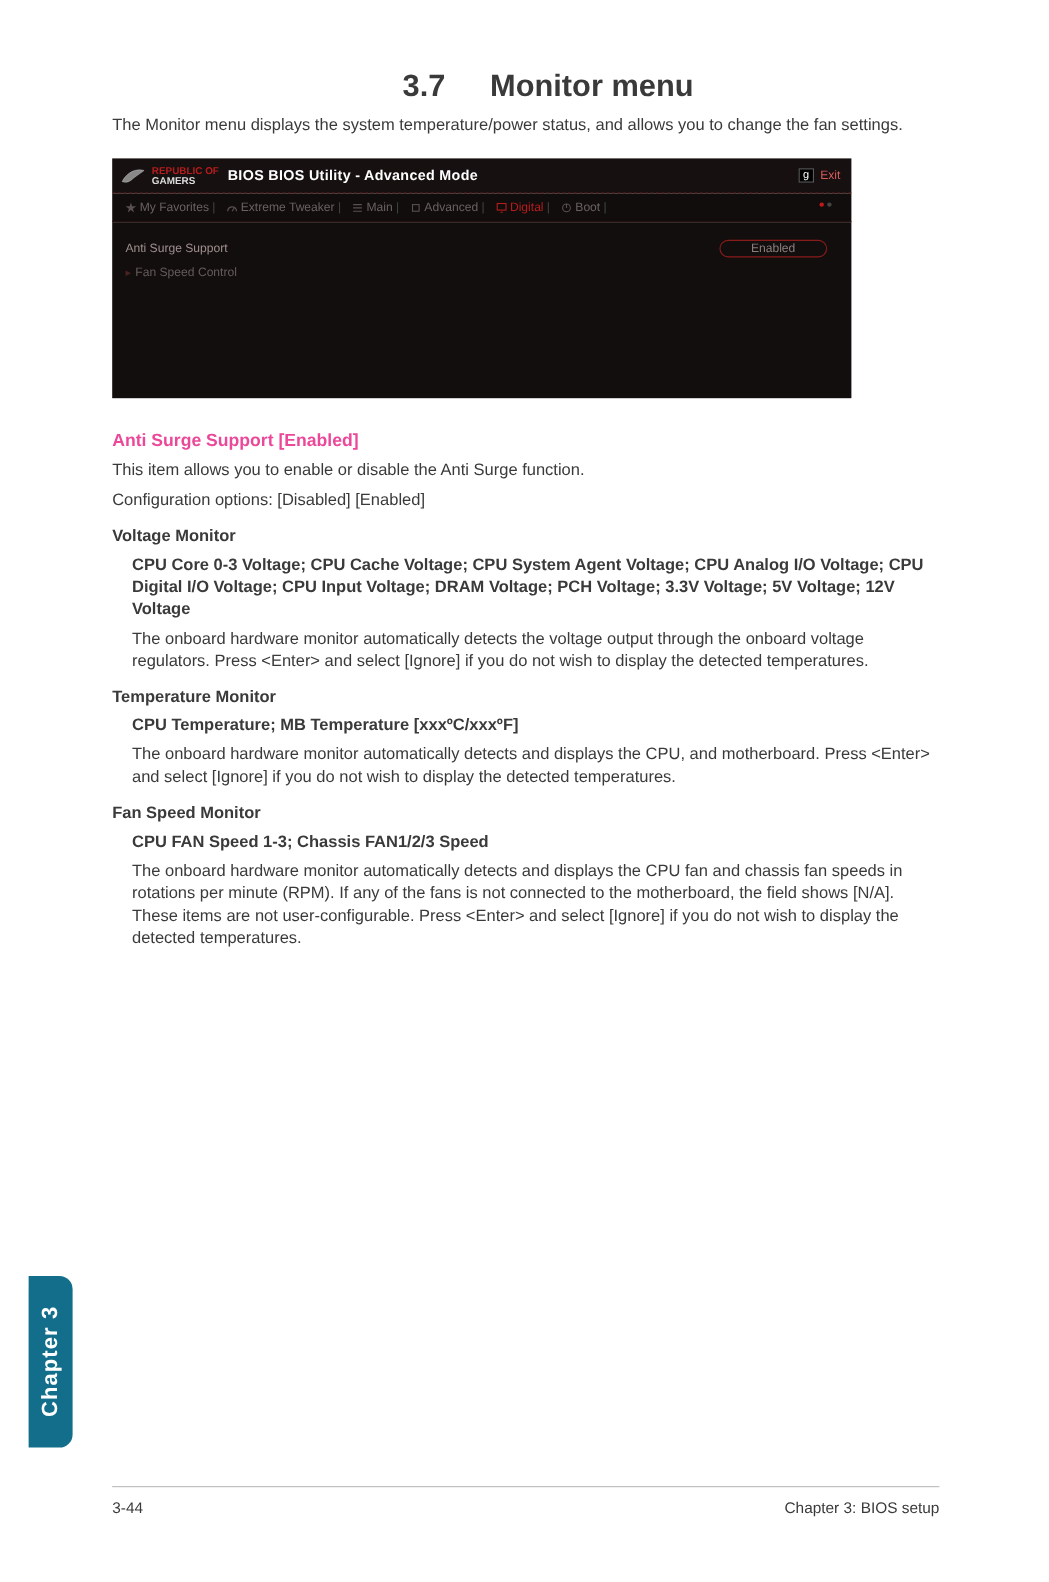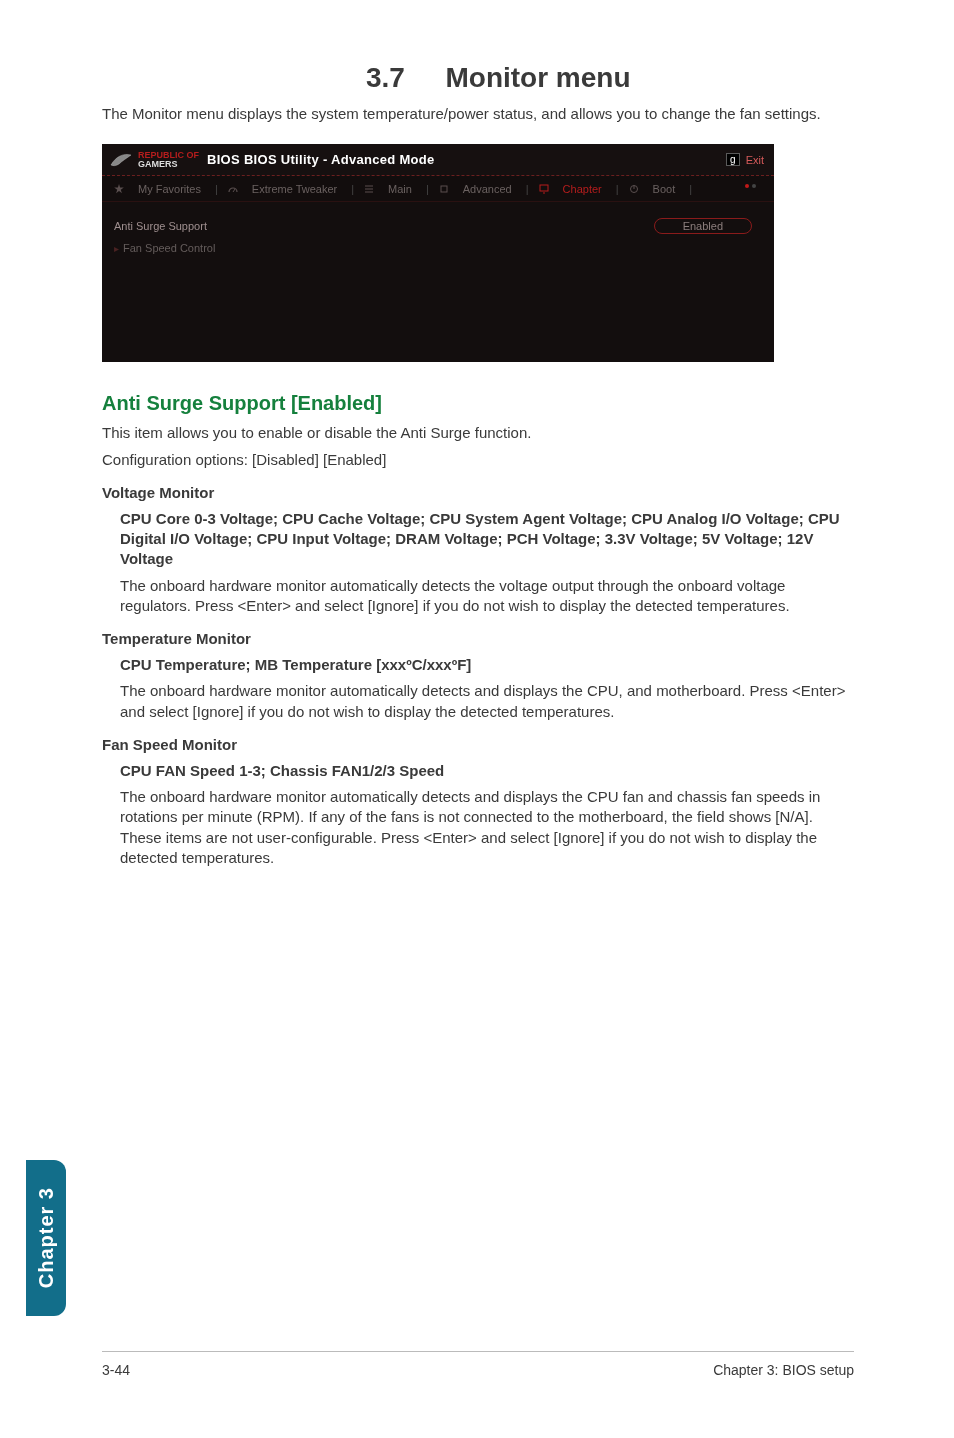"My Favorites" .bios-tab { gap: 14px -> 3px }
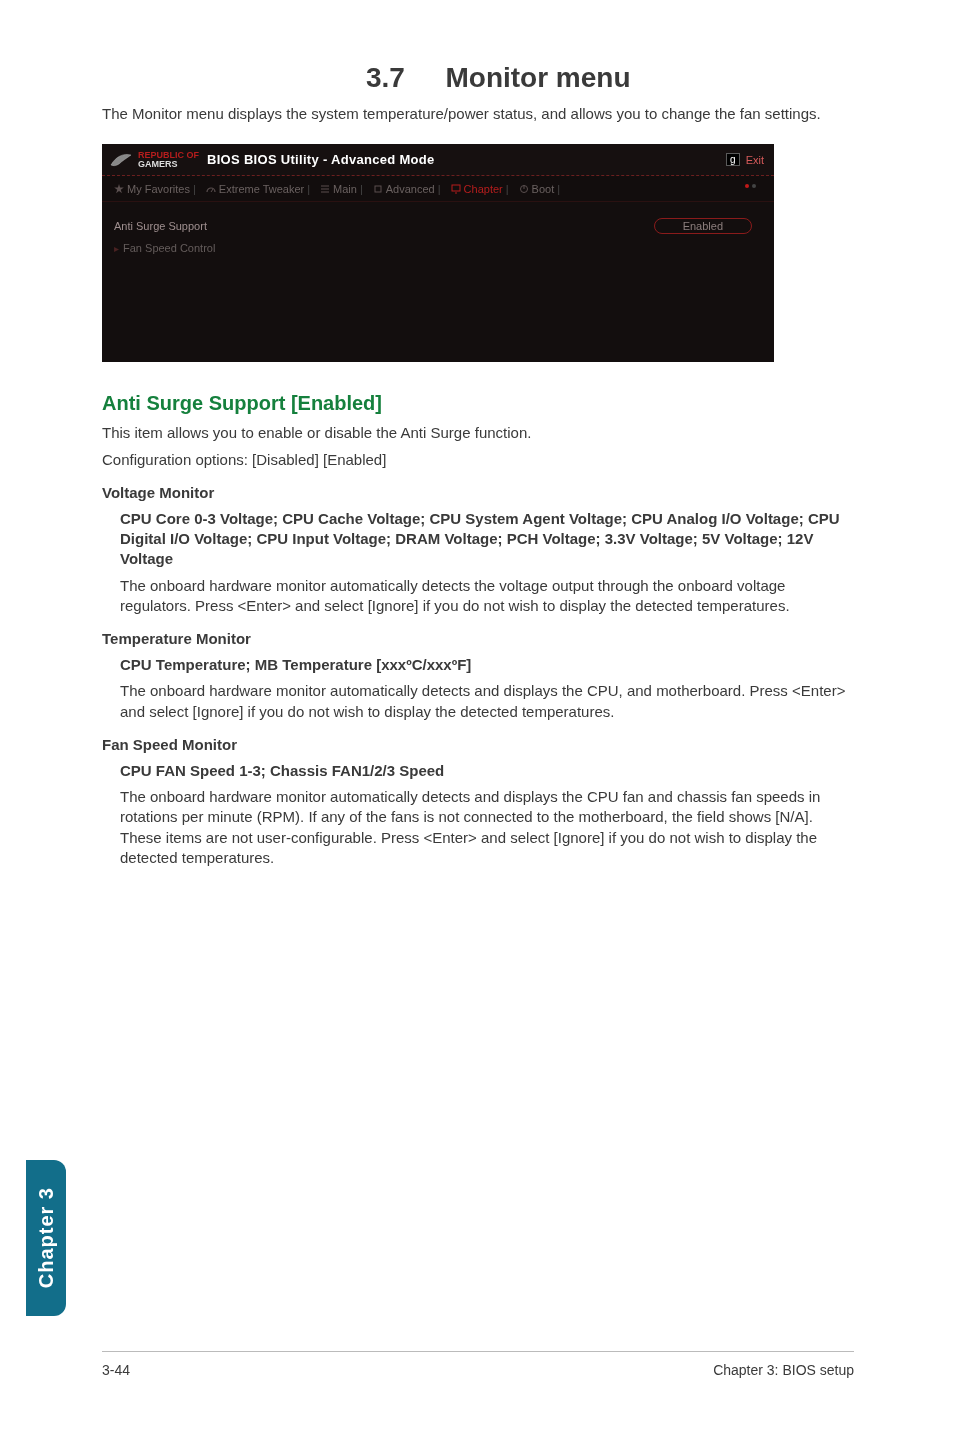"Chapter" span { text: Chapter -> Digital }
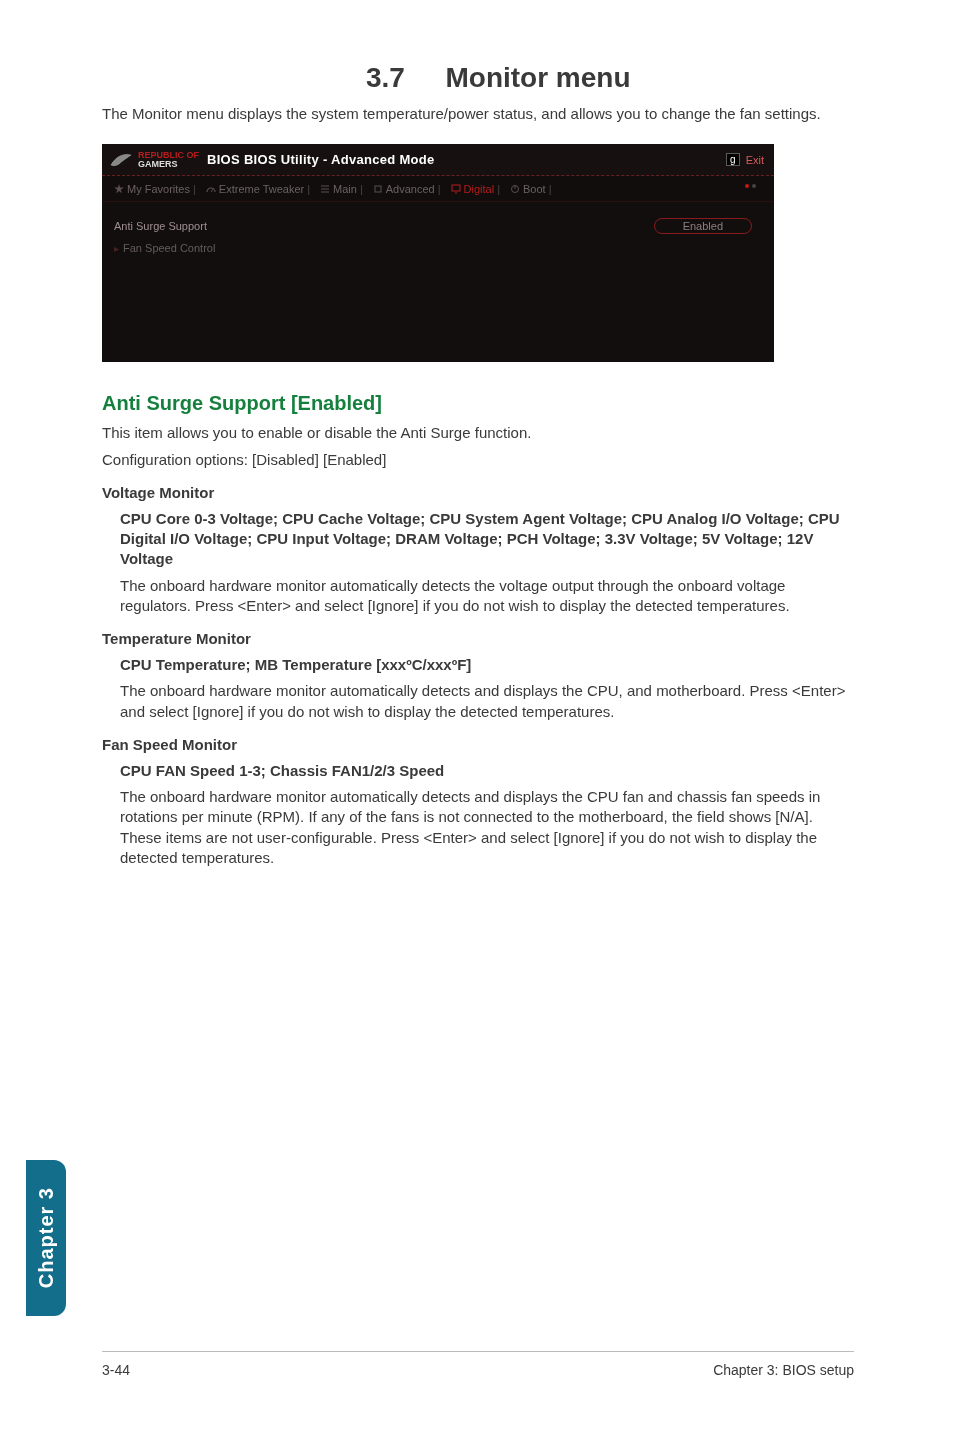"Anti Surge Support [Enabled]" h2.subhead { color: #15803d -> #ec4899; font-size: 20px -> 16px }
